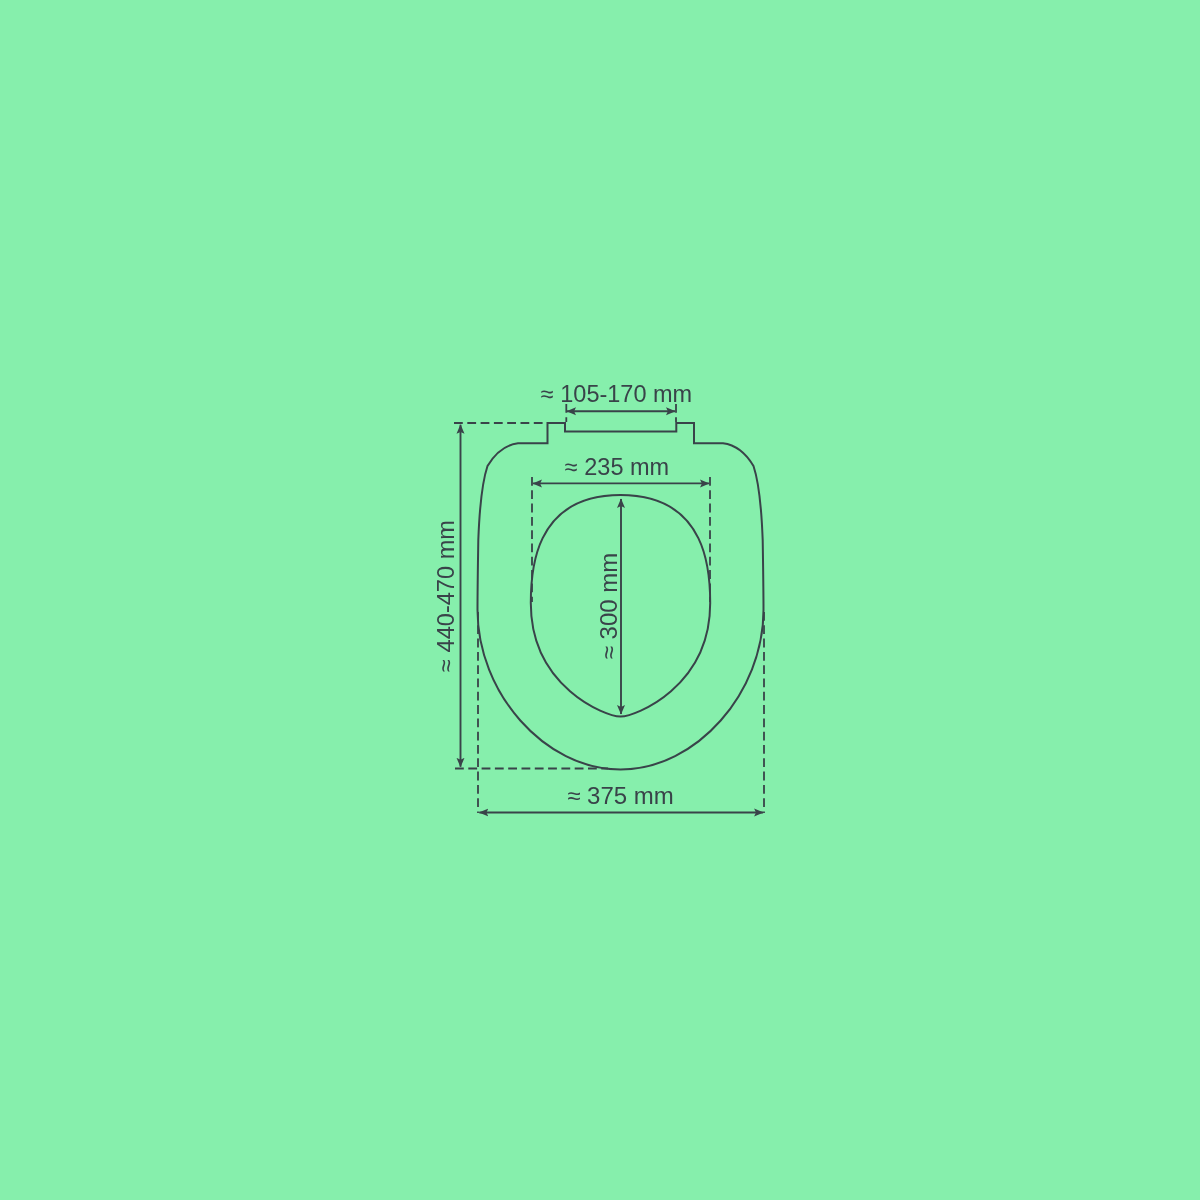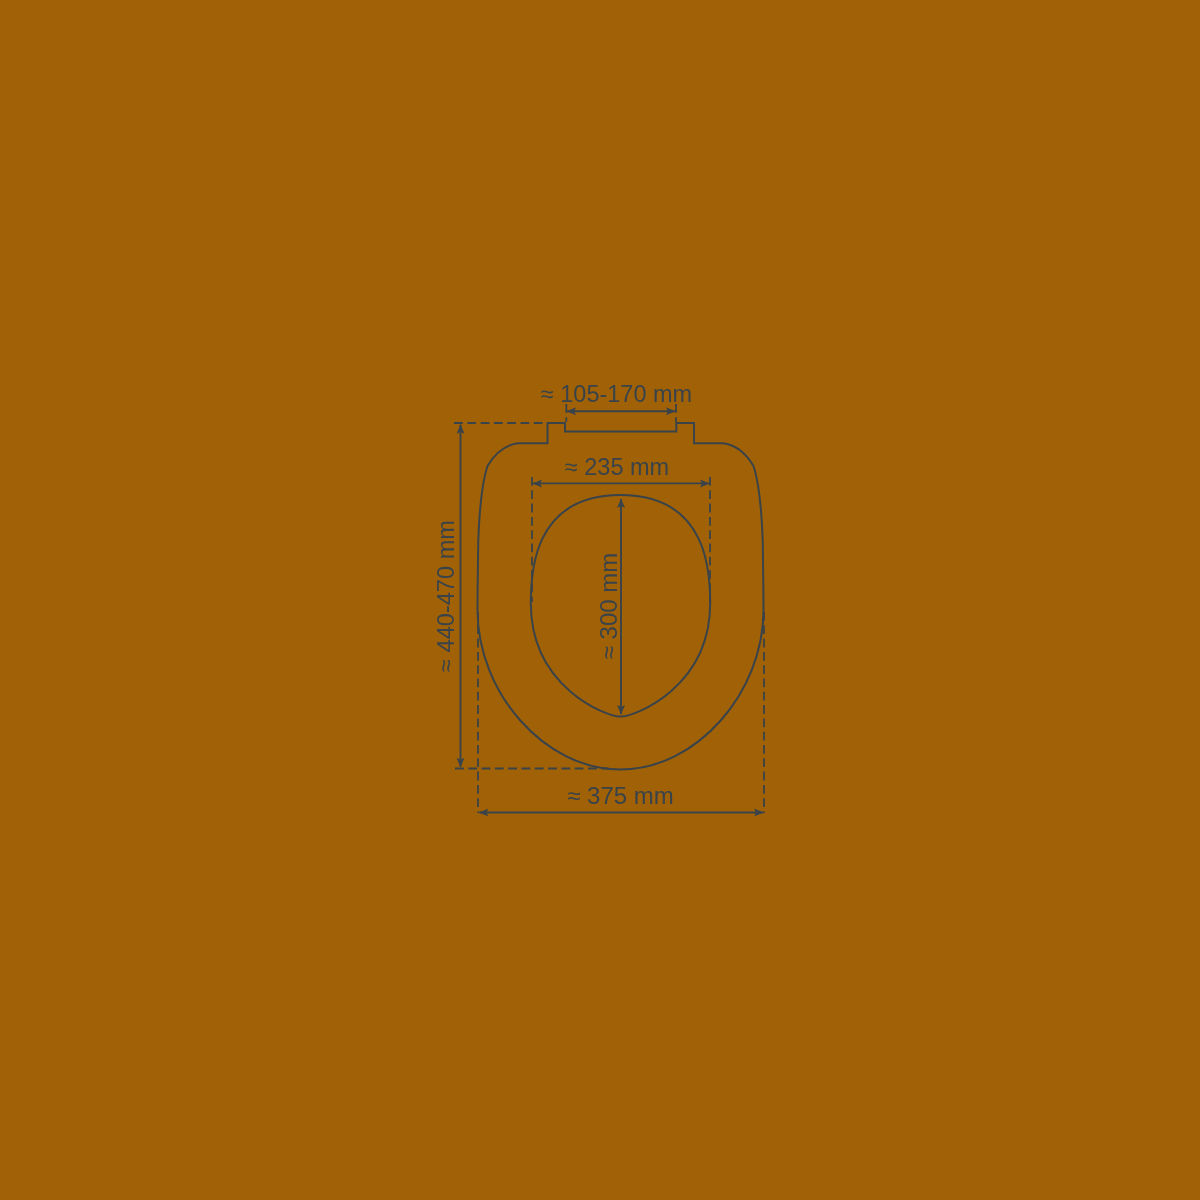"≈ 105-170 mm" .page { background: #a16207 -> #86efac }
